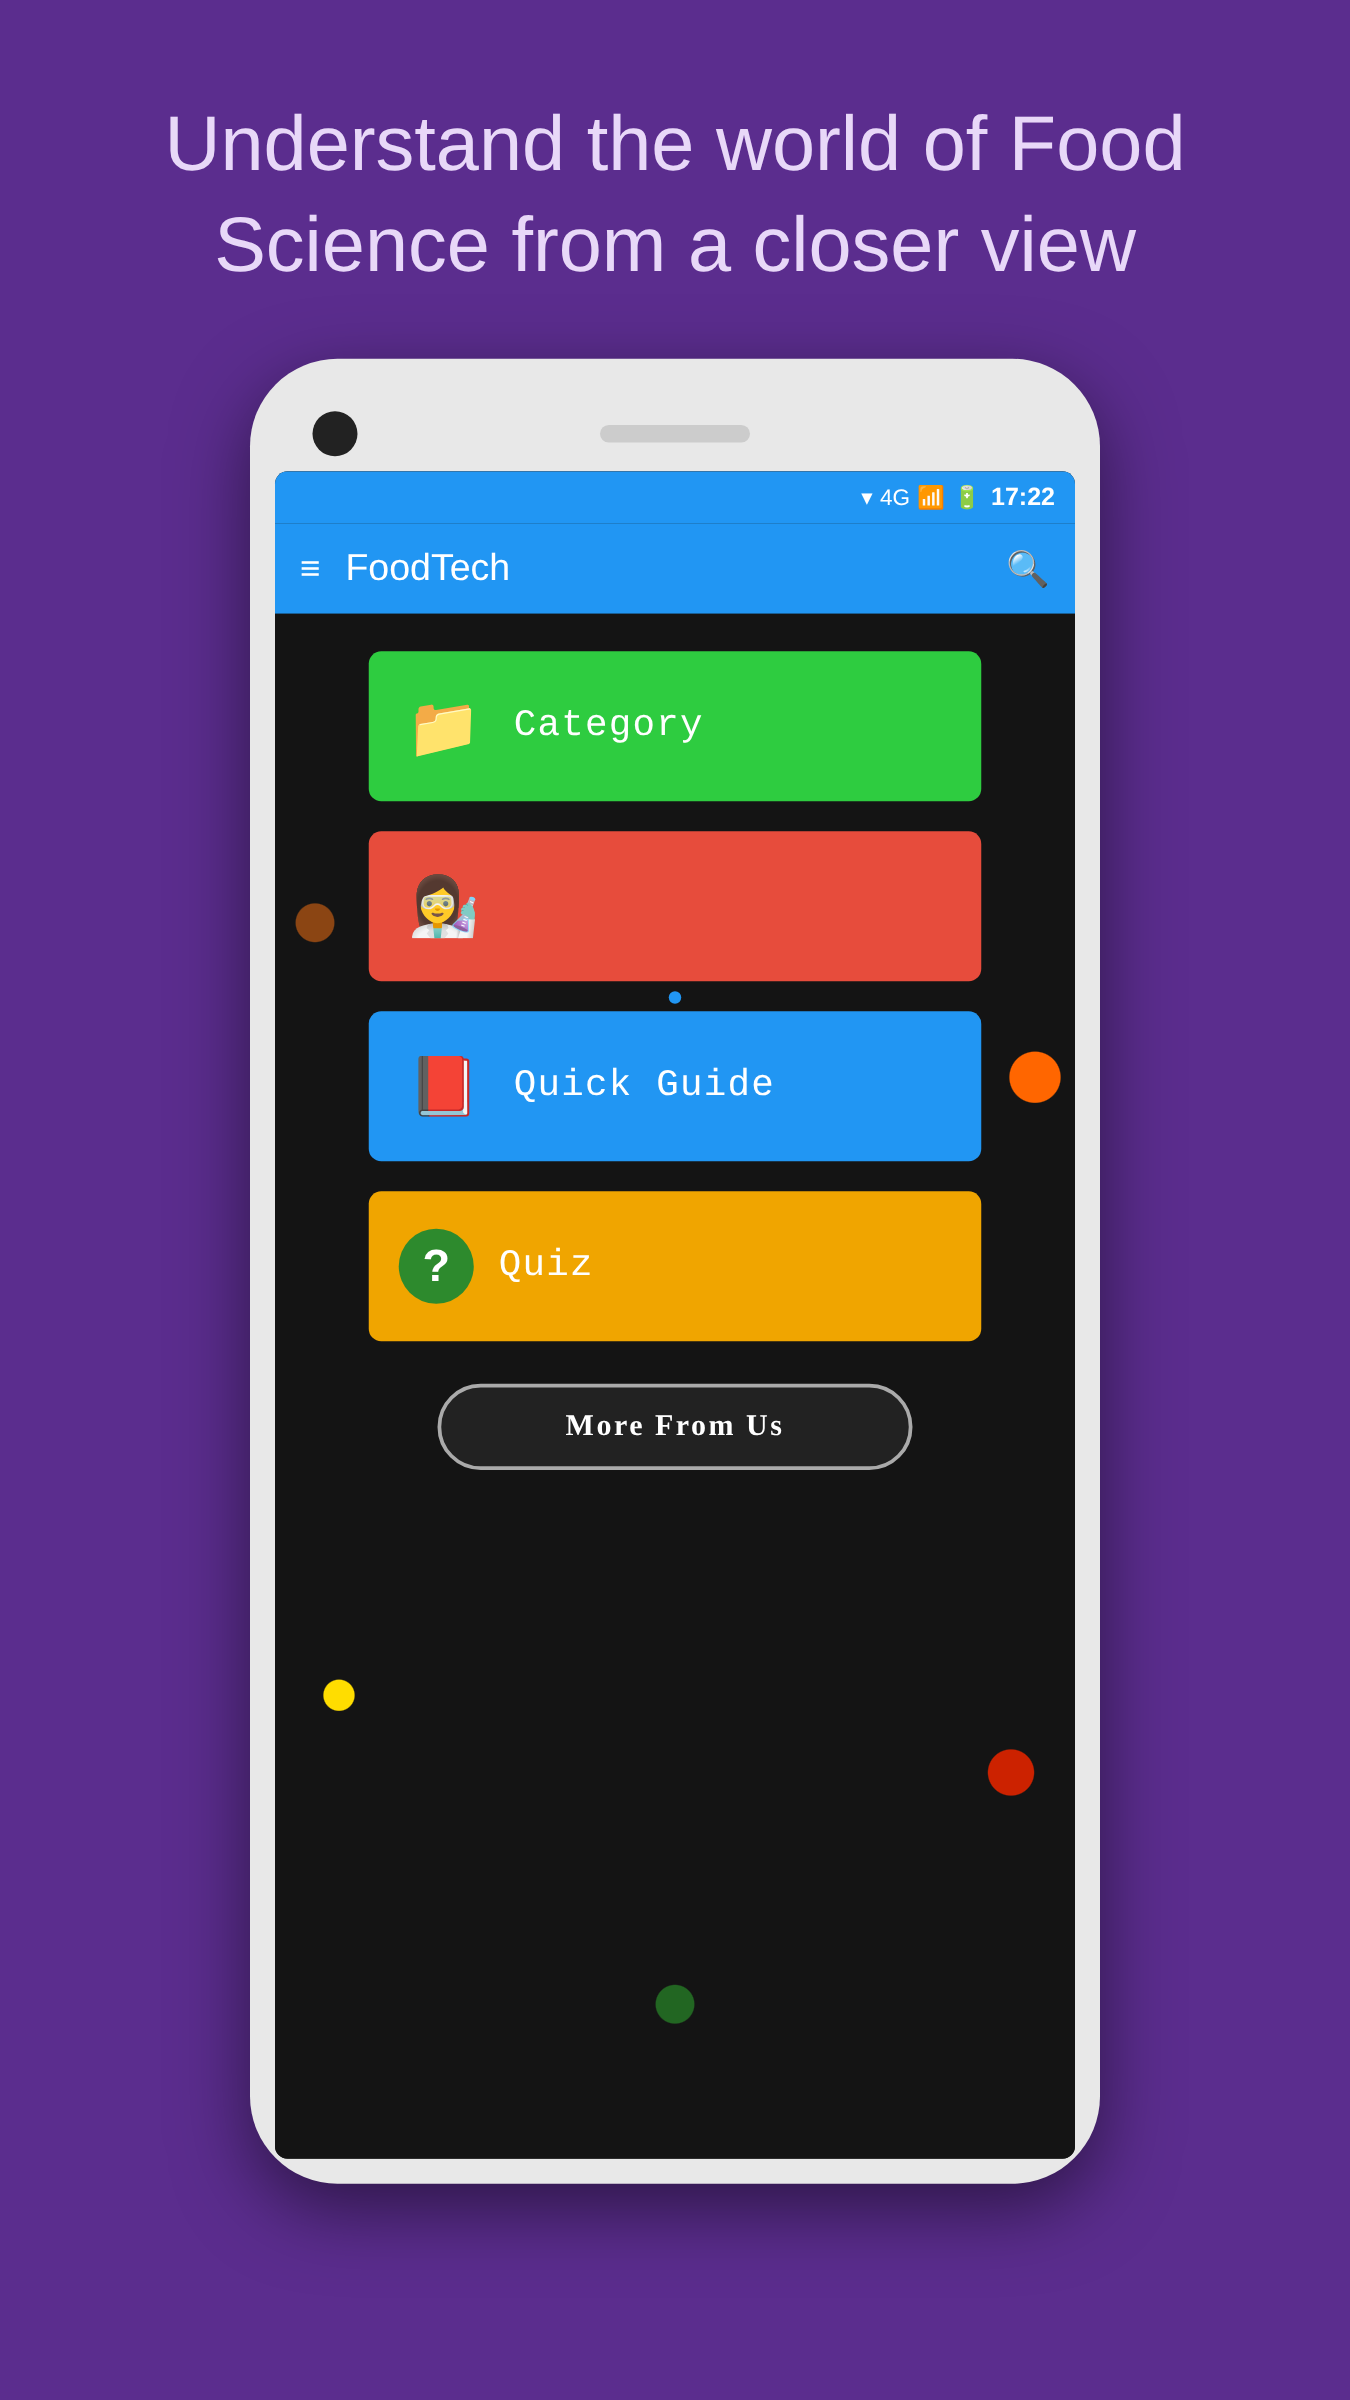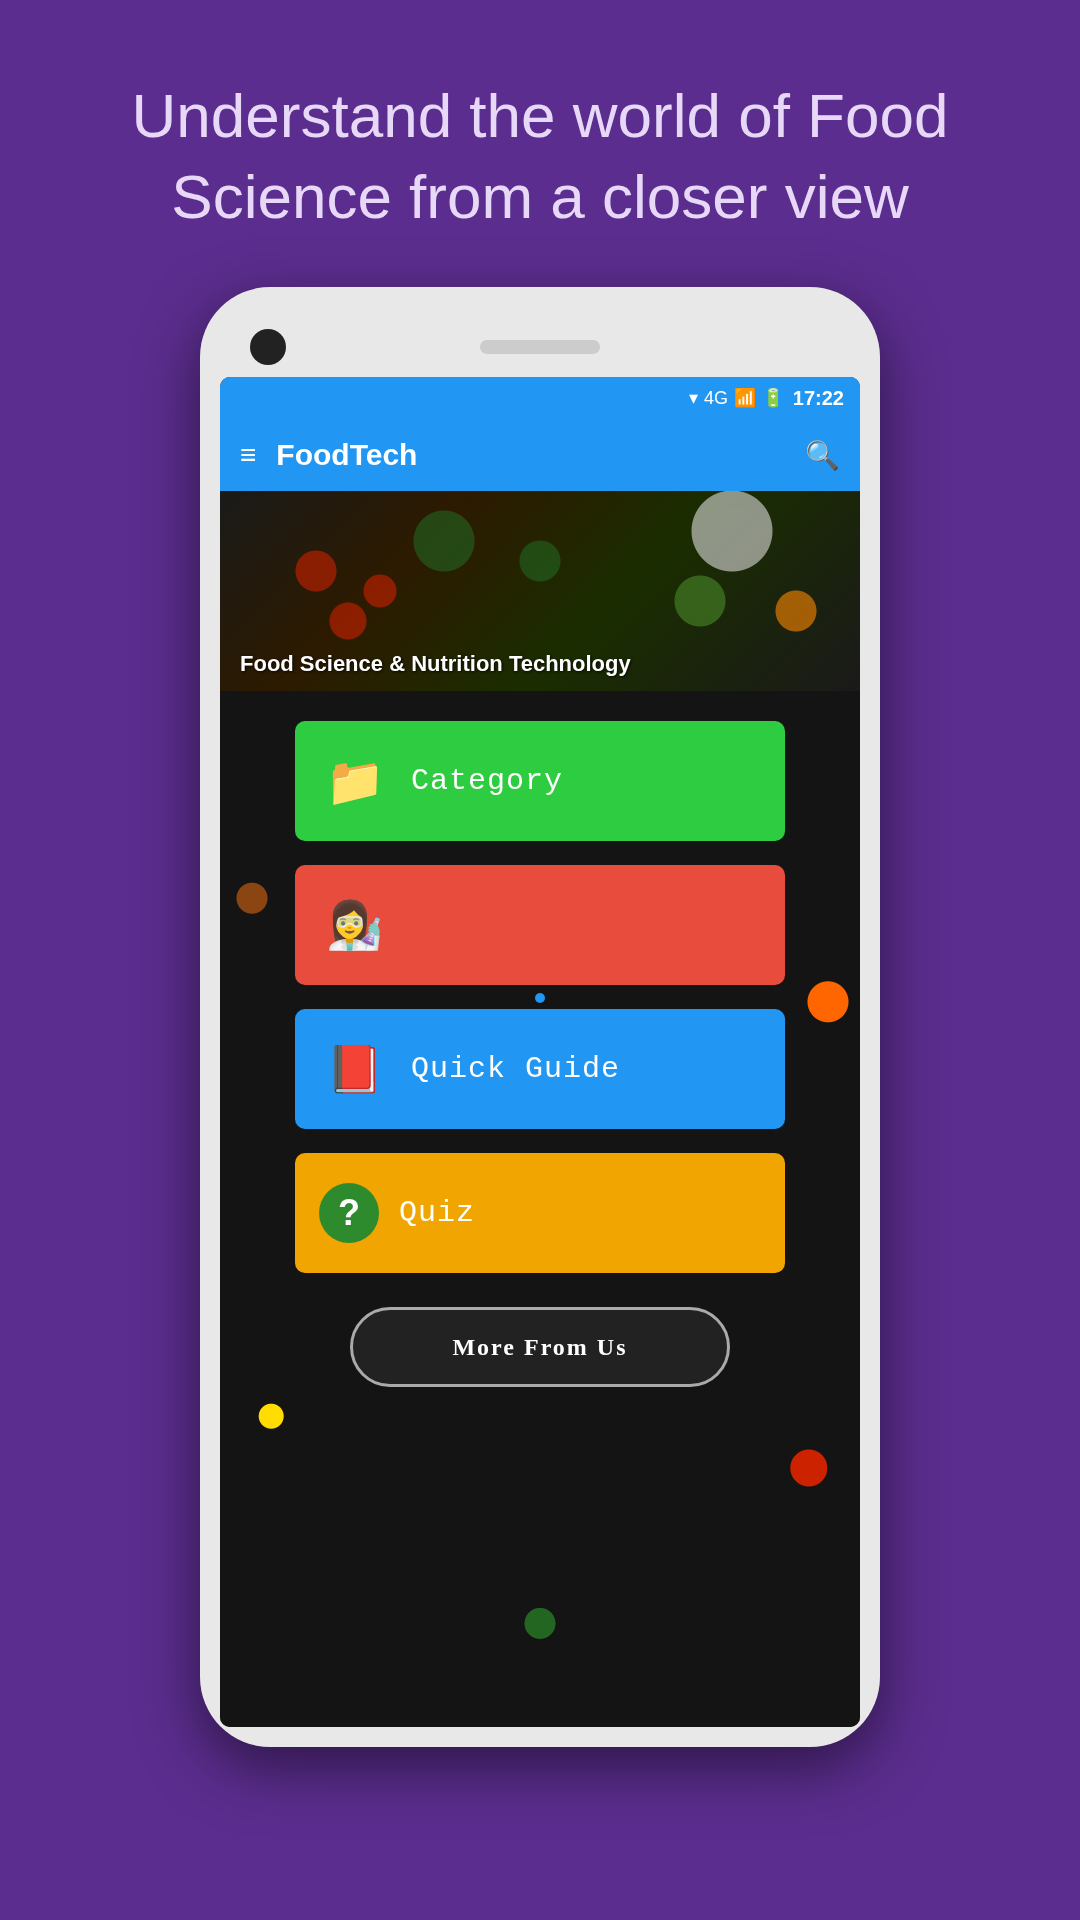"FoodTech" .app-title { font-weight: bold -> normal }
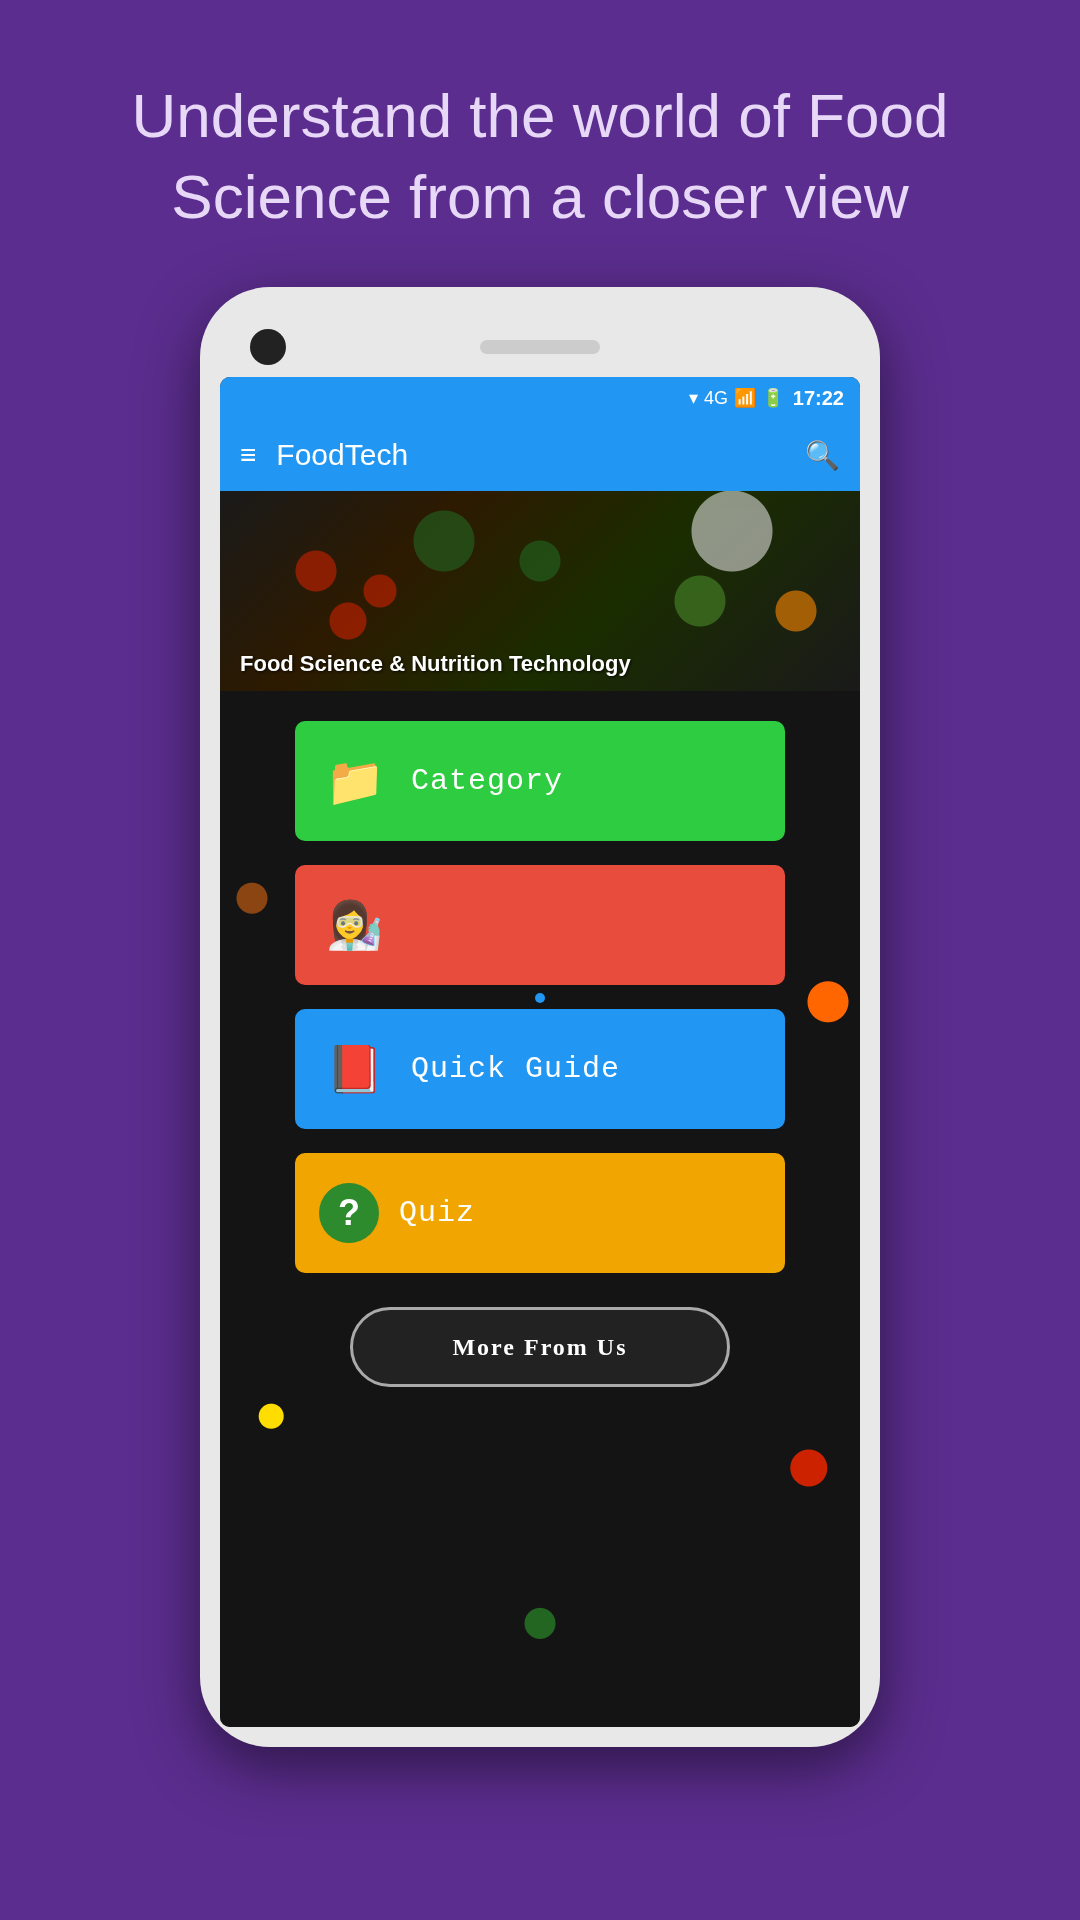"Food Science & Nutrition Technology" div.hero-area { html: <div> <div></div> <span>Food Science &amp; Nutrition Technology</span> </div> -> none }
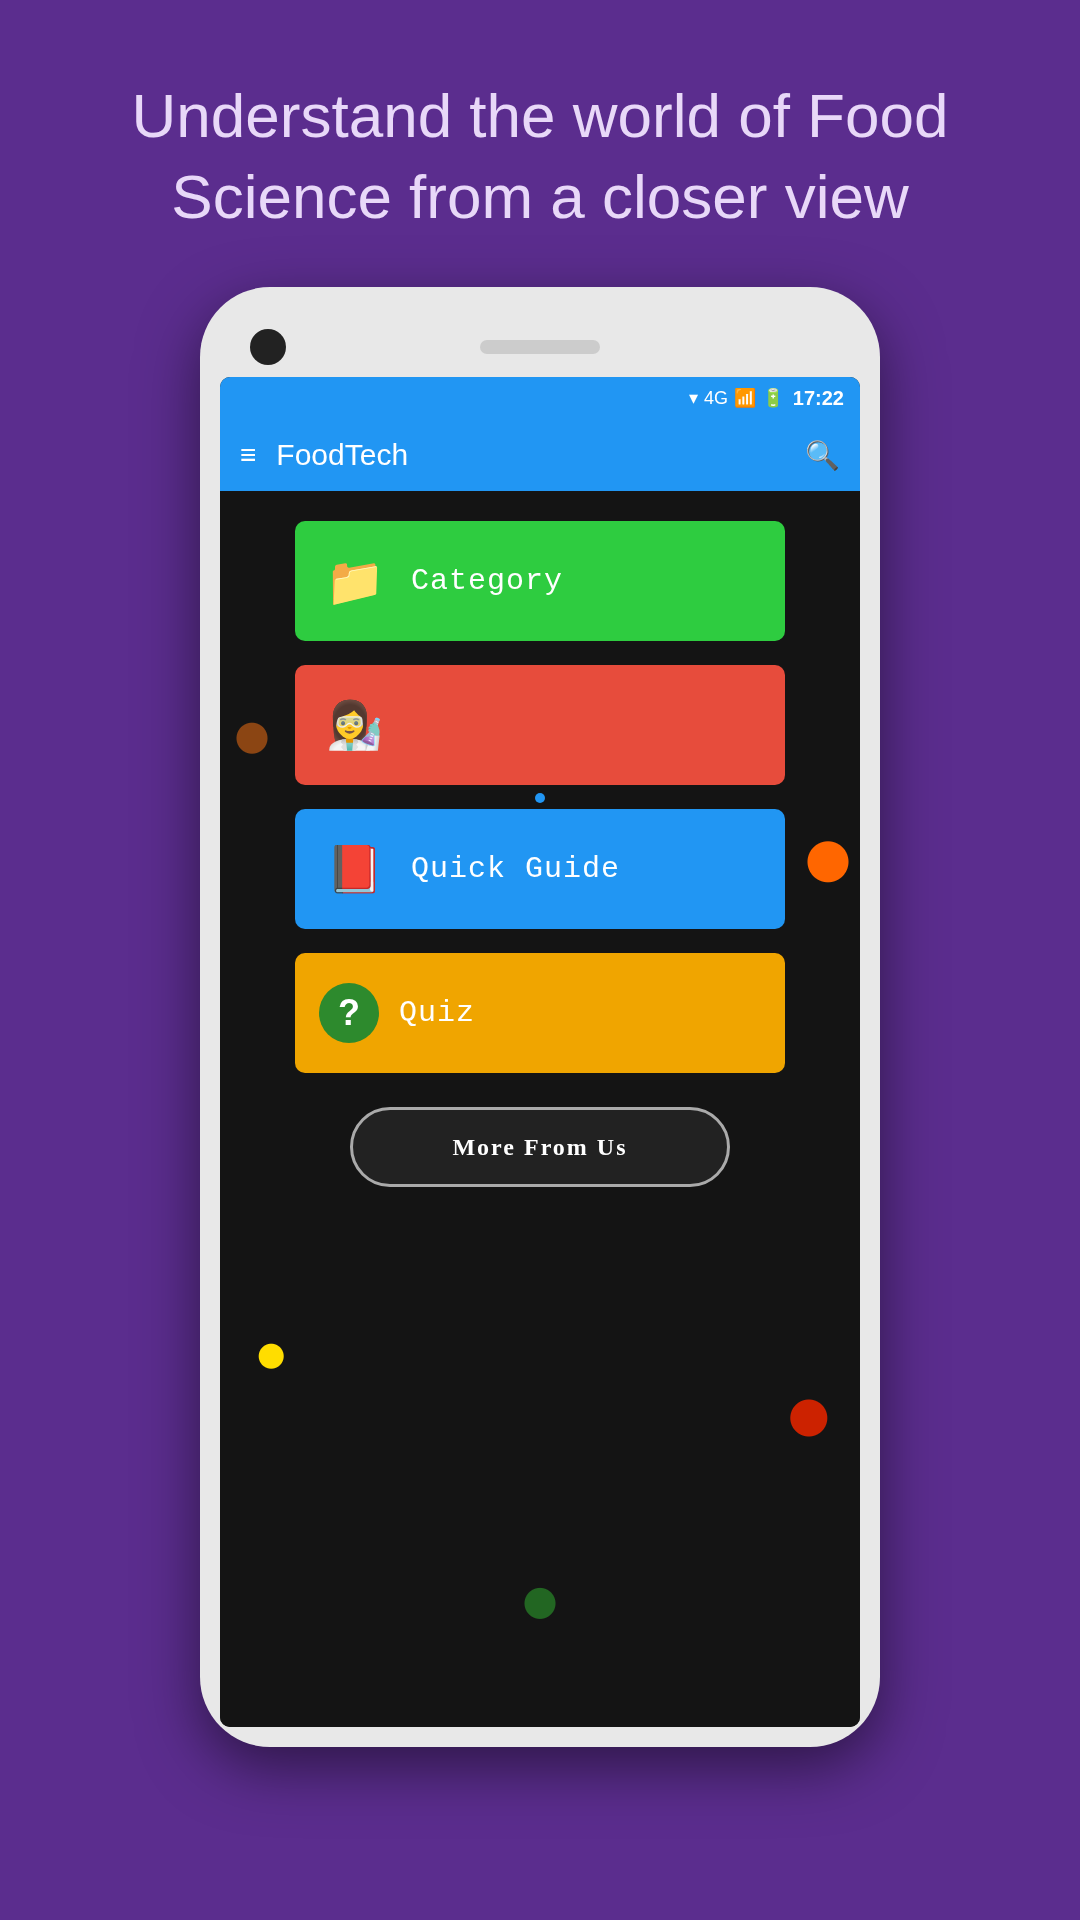"More From Us" .more-btn { height: 80px -> 69px }
